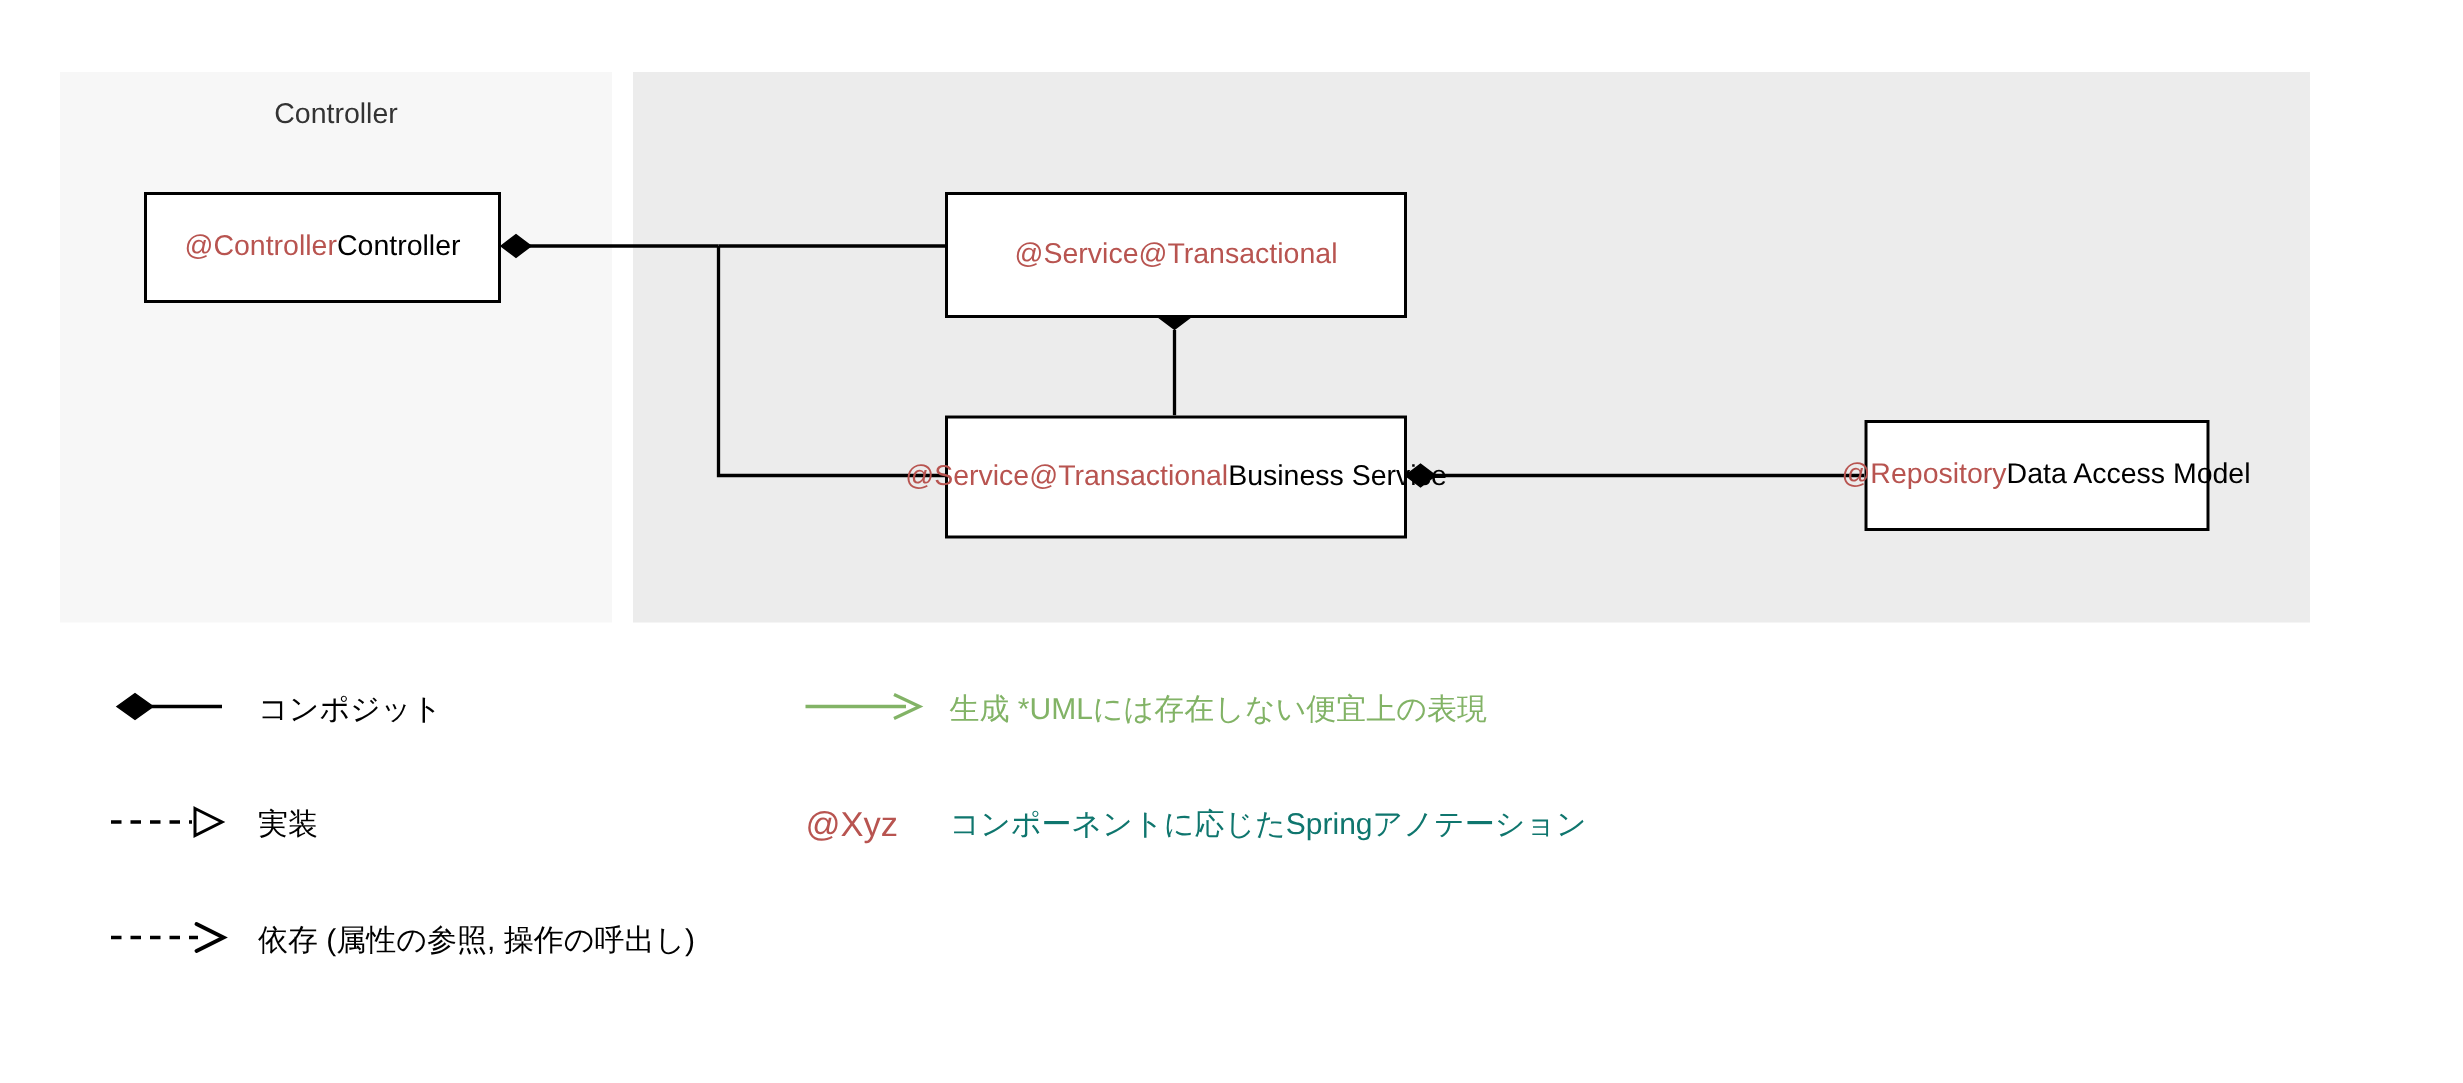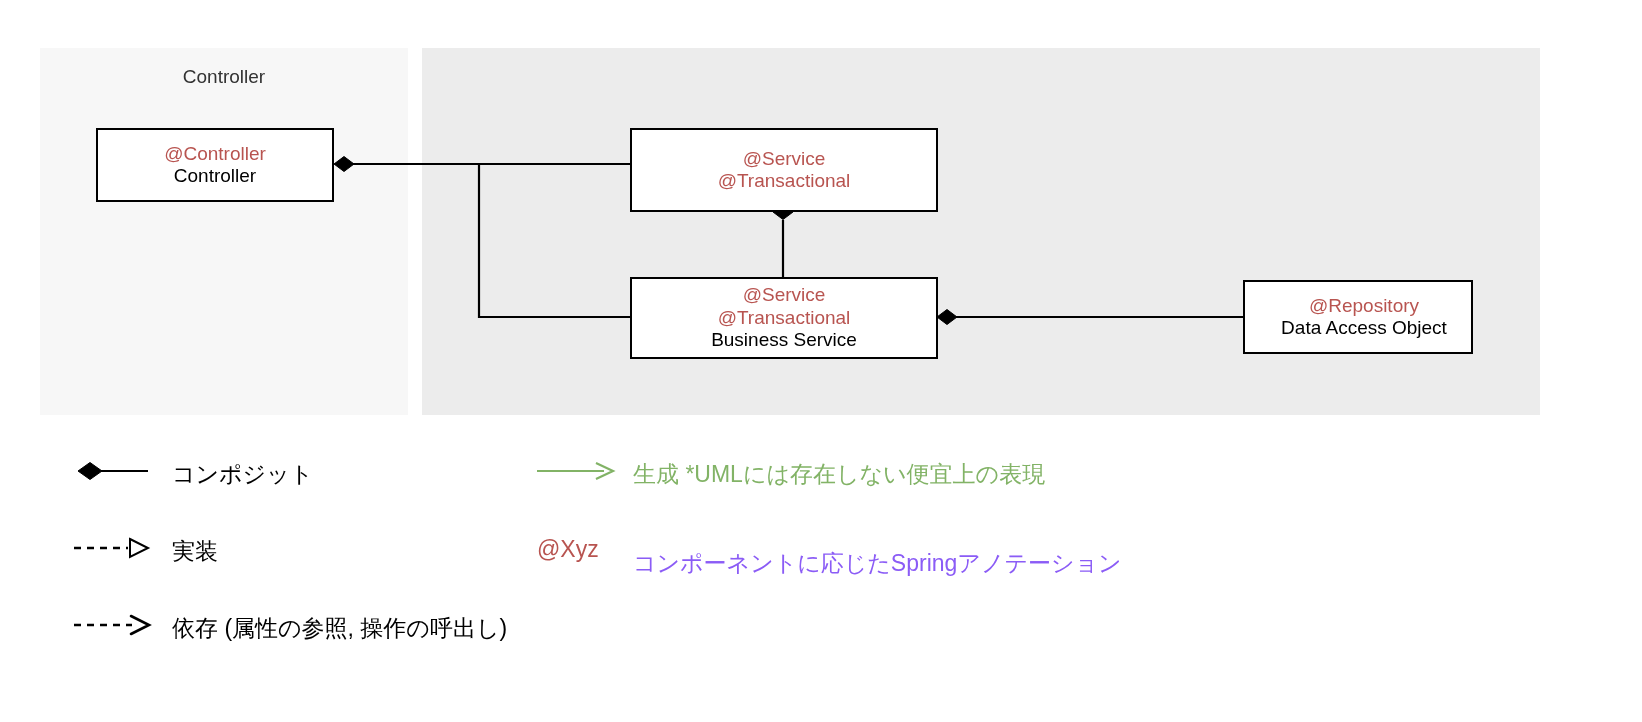"@Controller" .uml-box { flex-direction: column -> row }
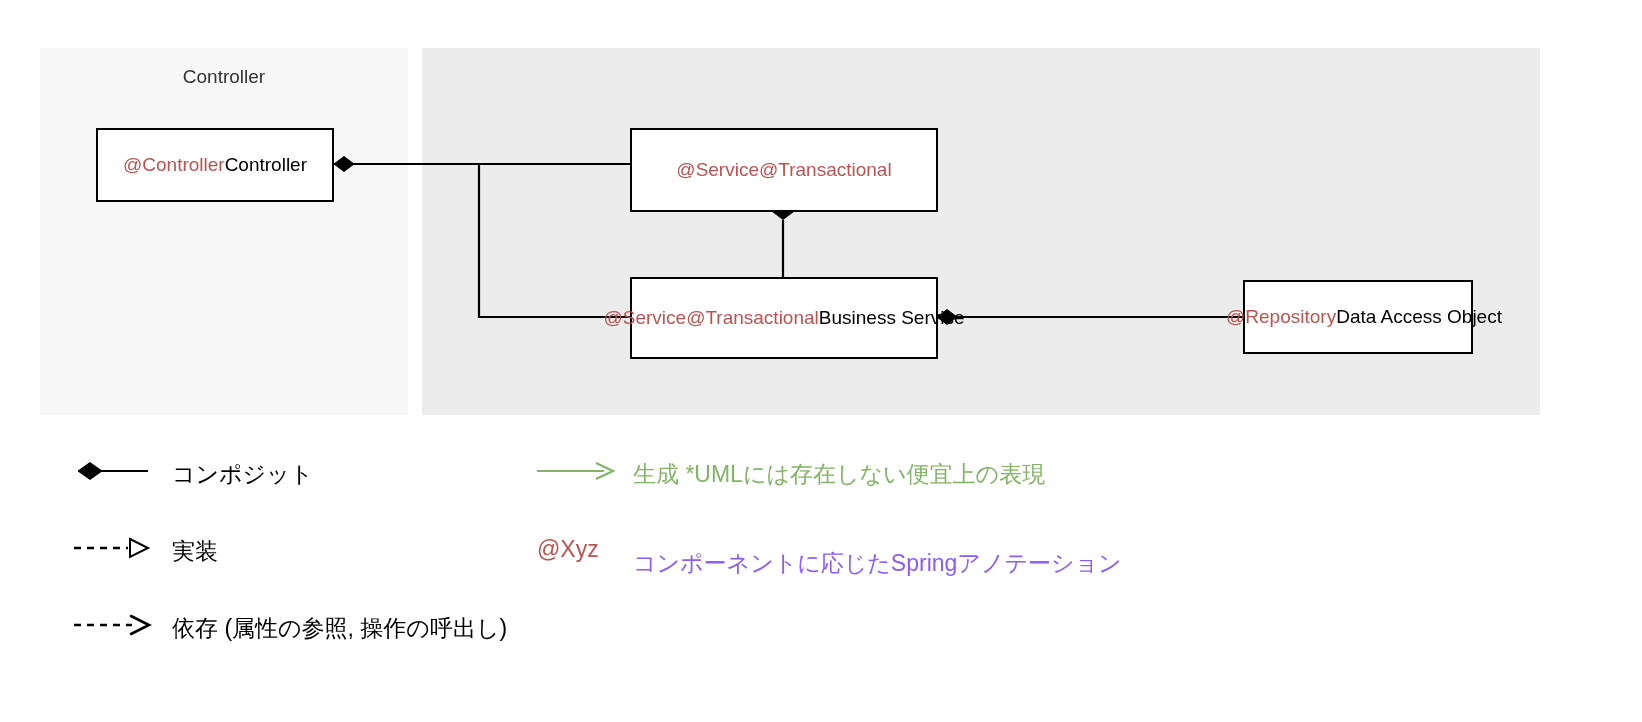"Data Access Object" div.cls { text: Object -> Model }
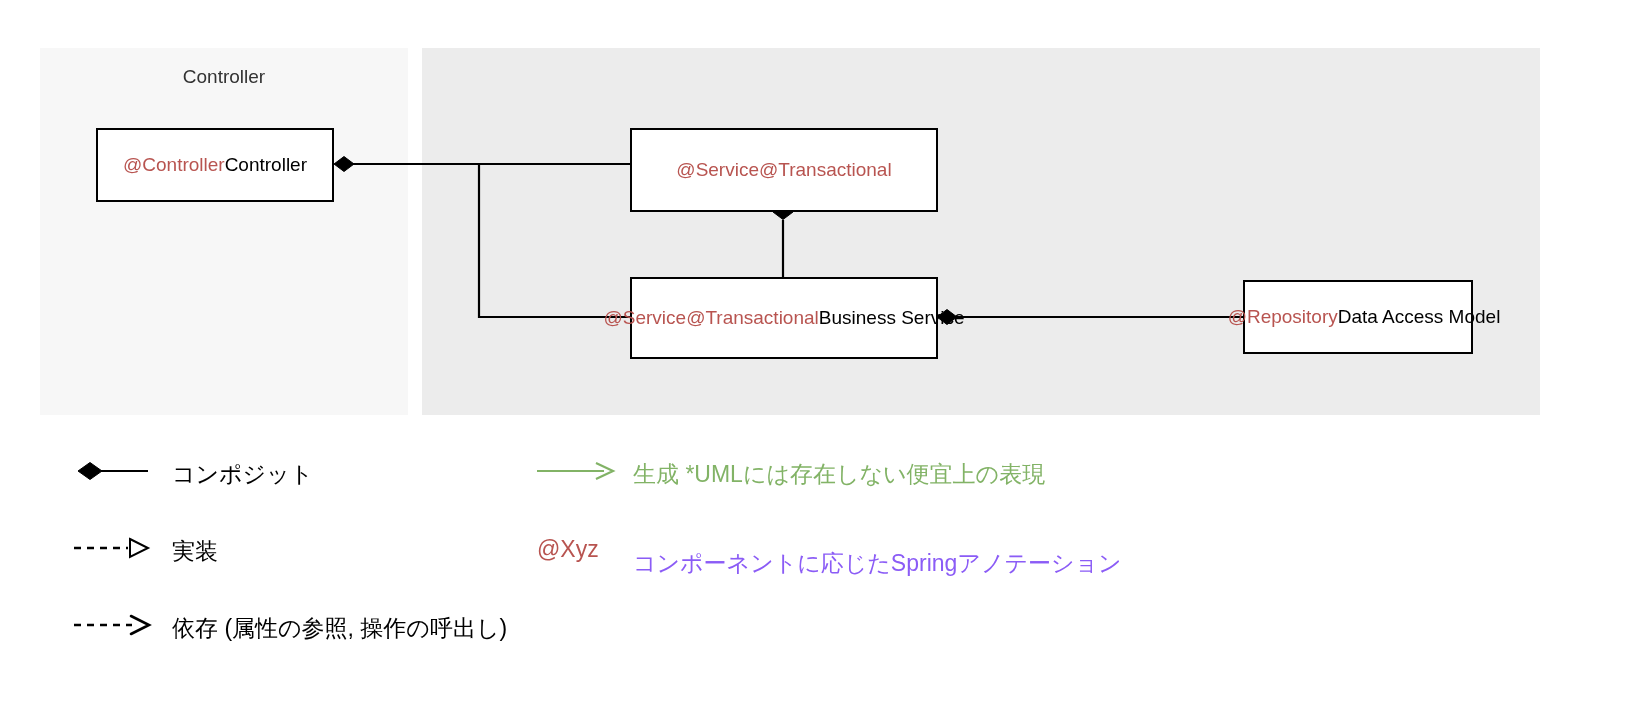"コンポジット" .legend-text { font-size: 23px -> 20px }
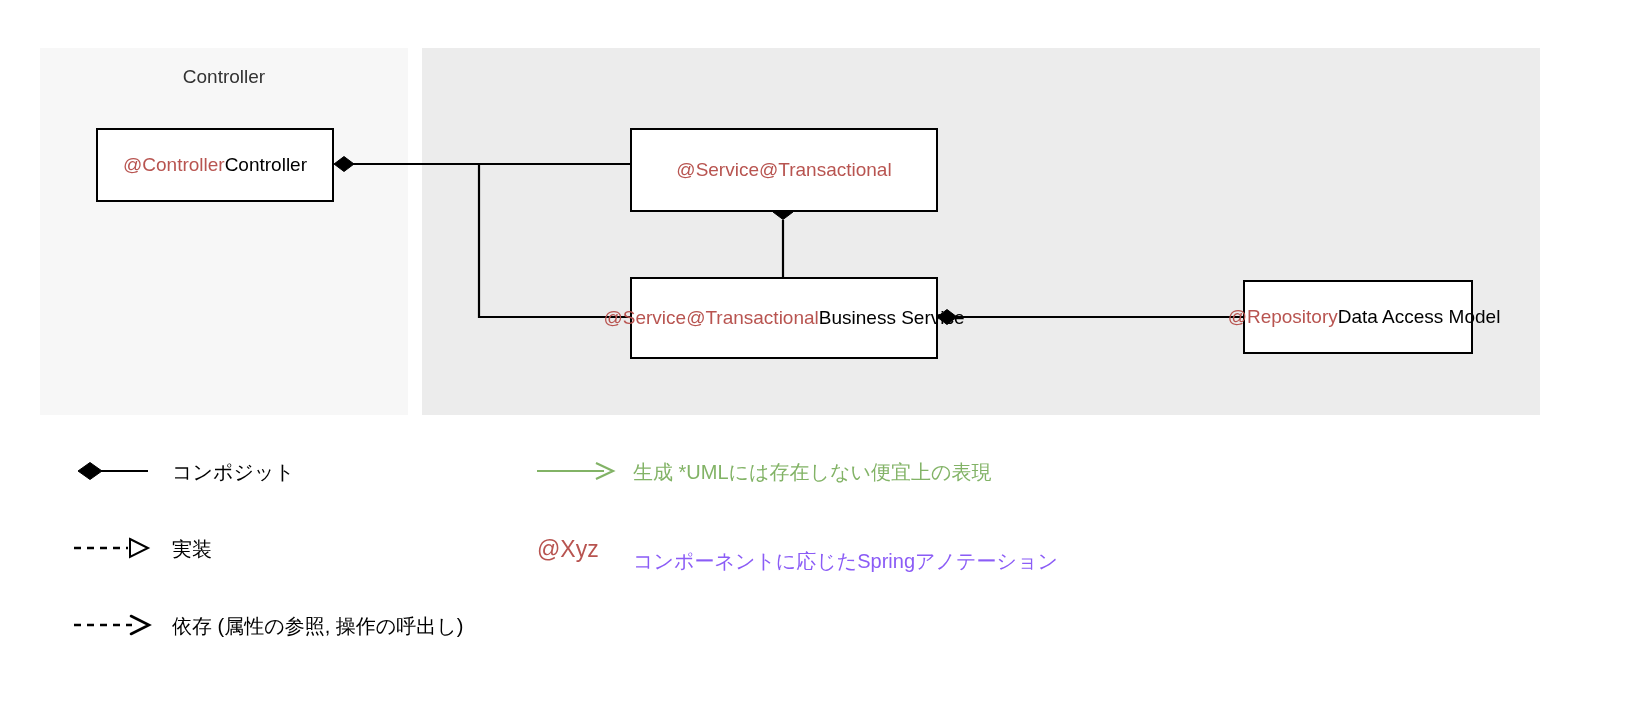"コンポーネントに応じたSpringアノテーション" .legend-text.red { color: #8b5cf6 -> #0f766e; margin-top: 12px -> none }
